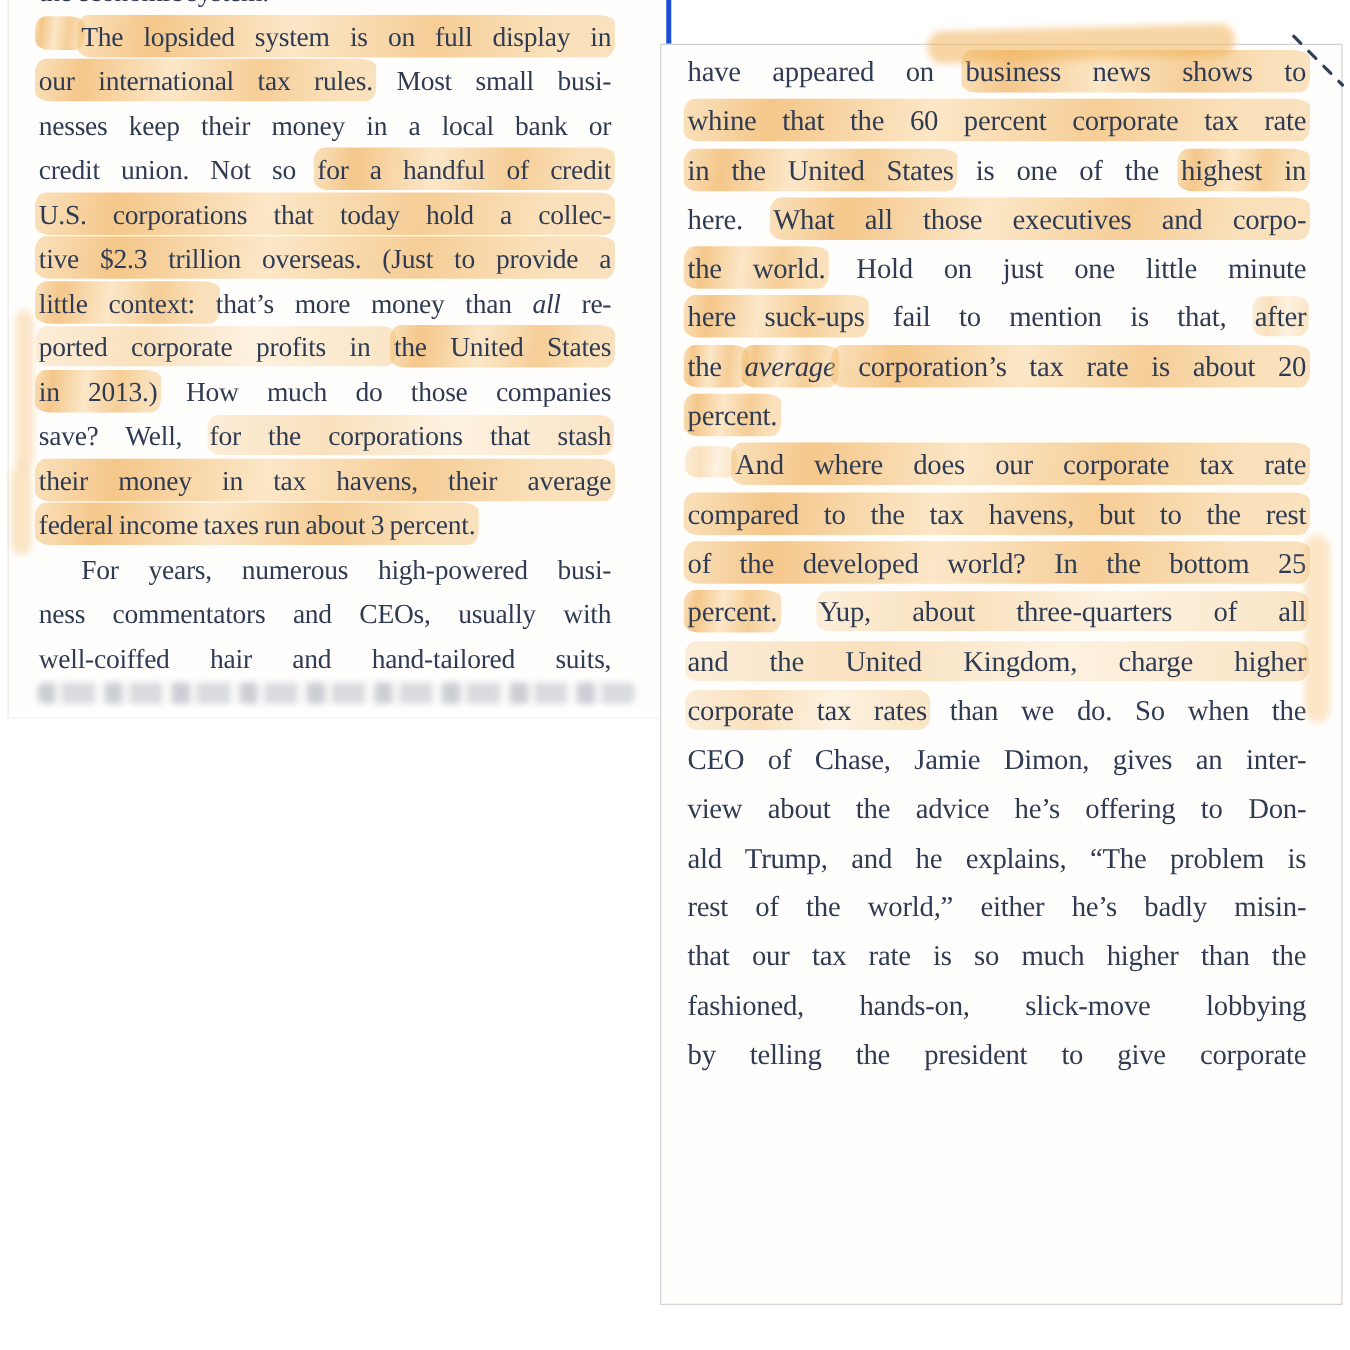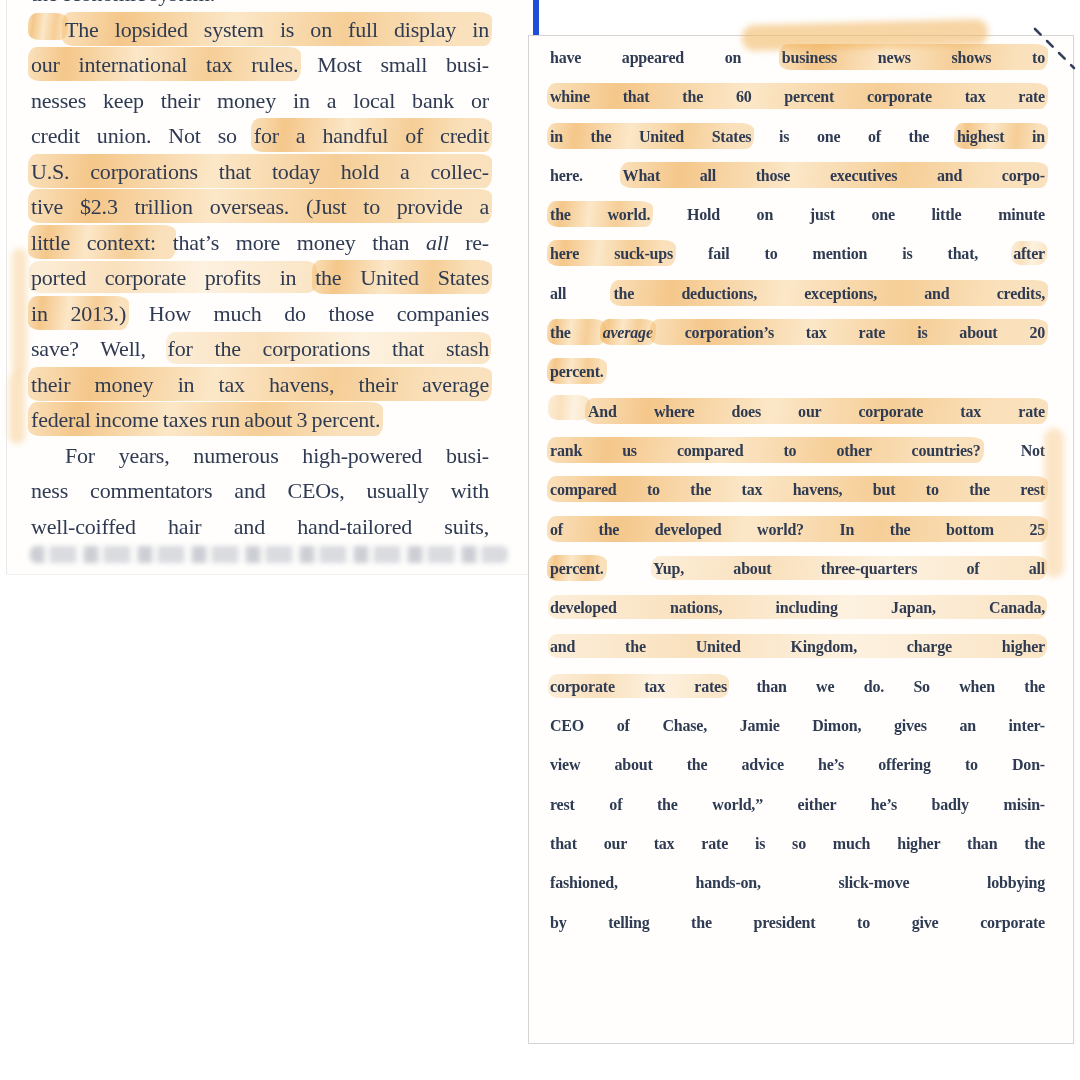"The lopsided system is on" #left-page { border-right: 6px solid #1d4ed8 -> 4px solid #1d4ed8 }
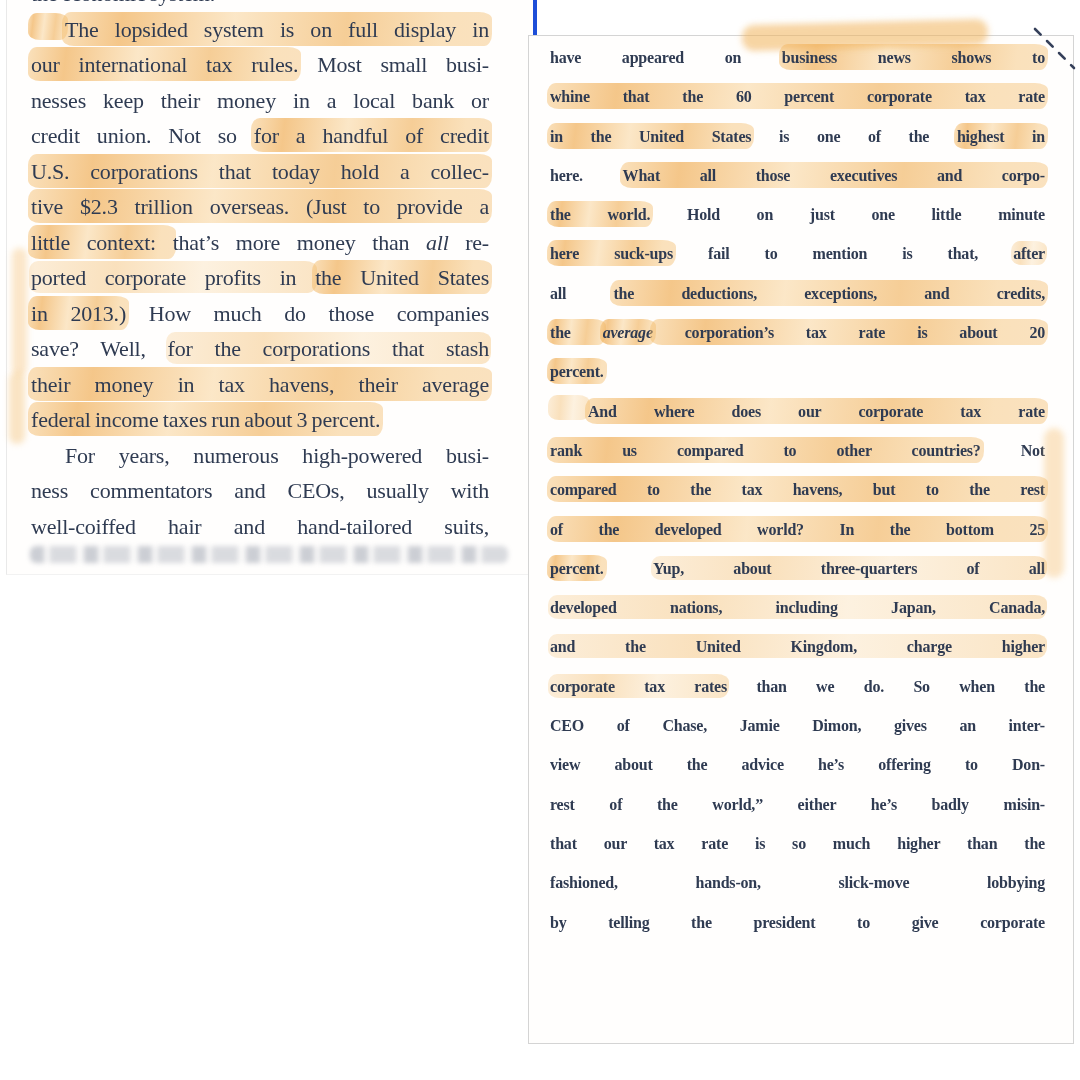"have appeared on business news" #right-text { font-size: 16px -> 23px; font-weight: bold -> none }
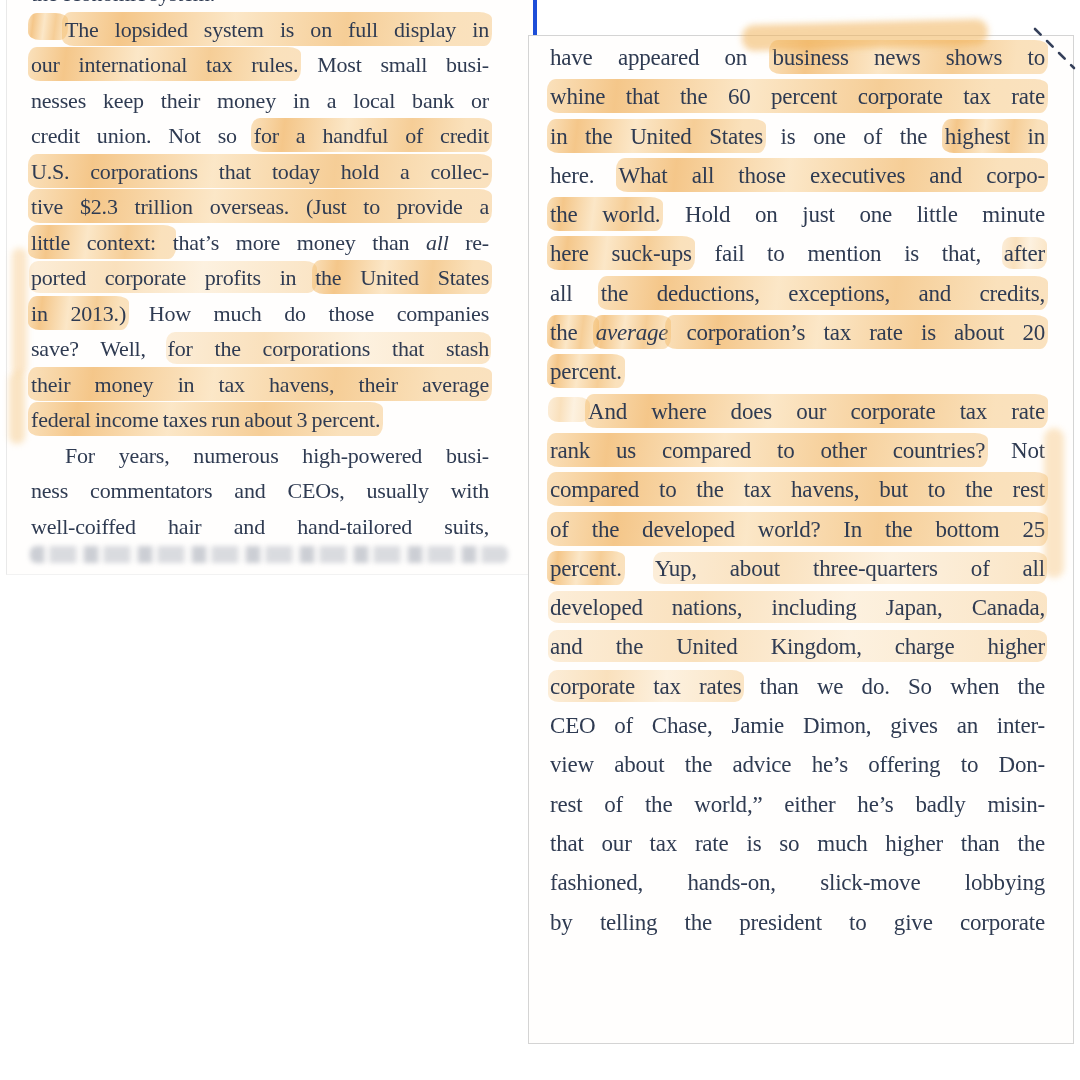"all the deductions, exceptions, and" div.line { html: <div><span>all </span><span>the deductions, exceptions, and credits,</span></div> -> none }
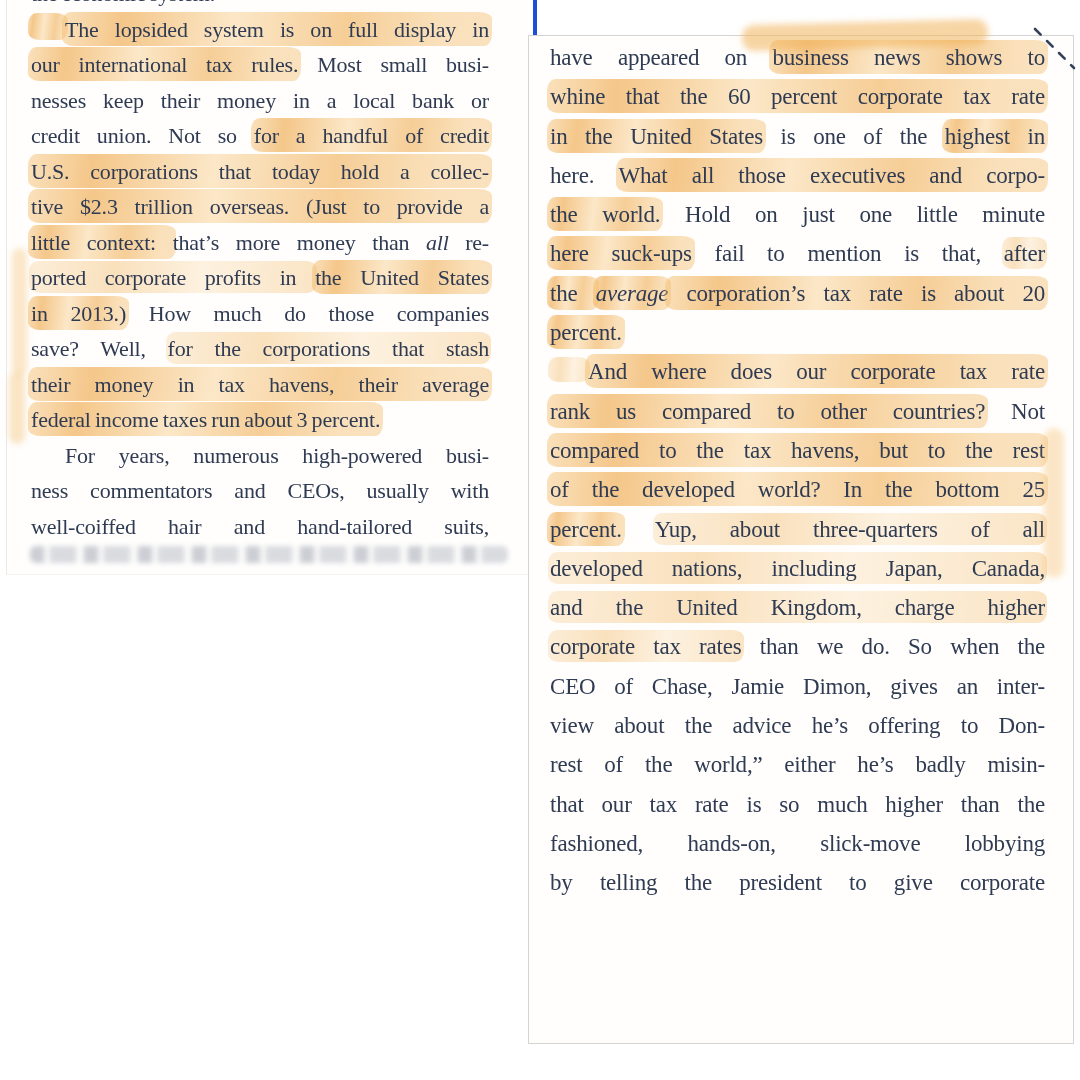"rank us compared to other" div.line { html: <div><span>rank us compared to other countries?</span><span> Not</span></div> -> none }
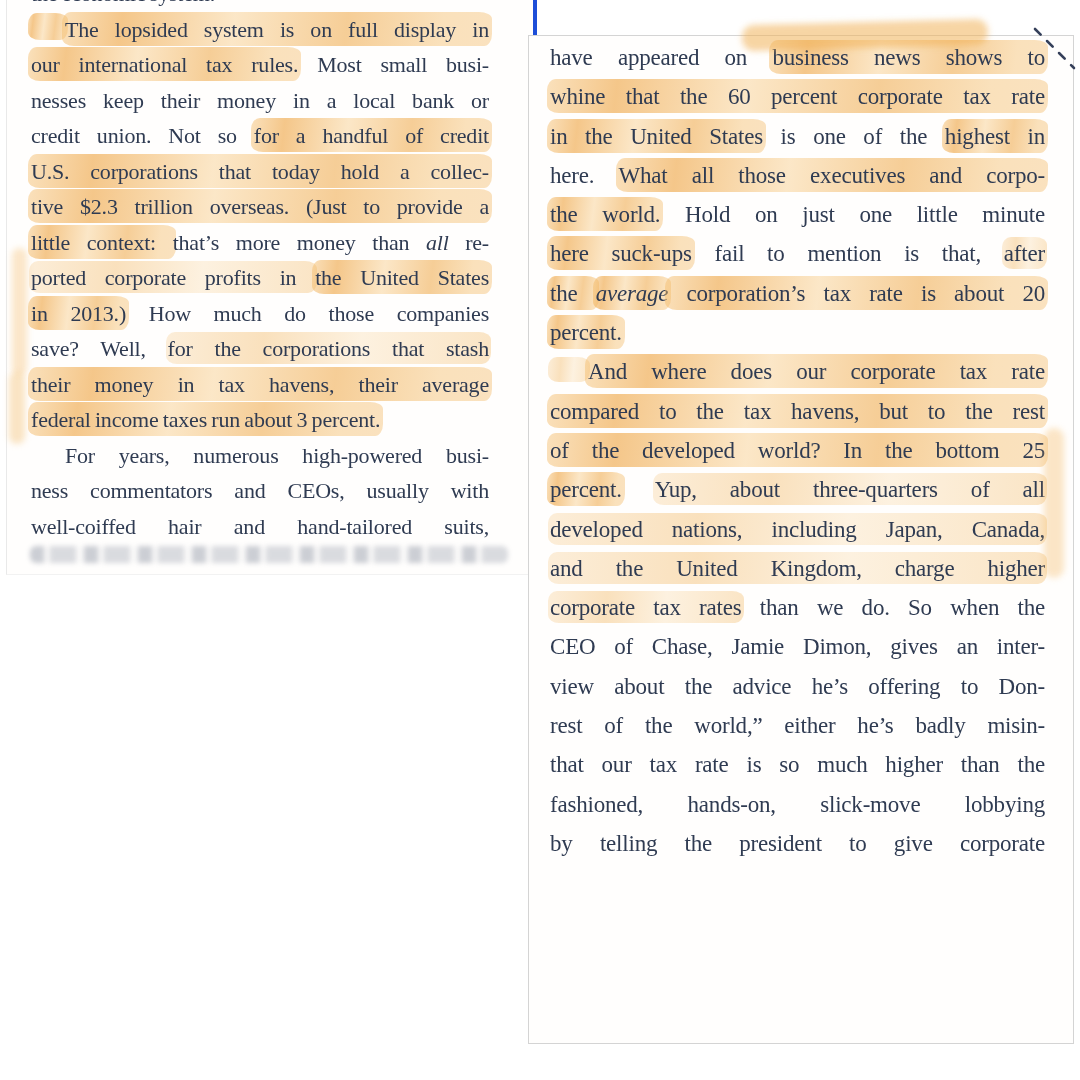"developed nations, including Japan," div.line { html: <div><span>developed nations, including Japan, Canada,</span></div> -> none }
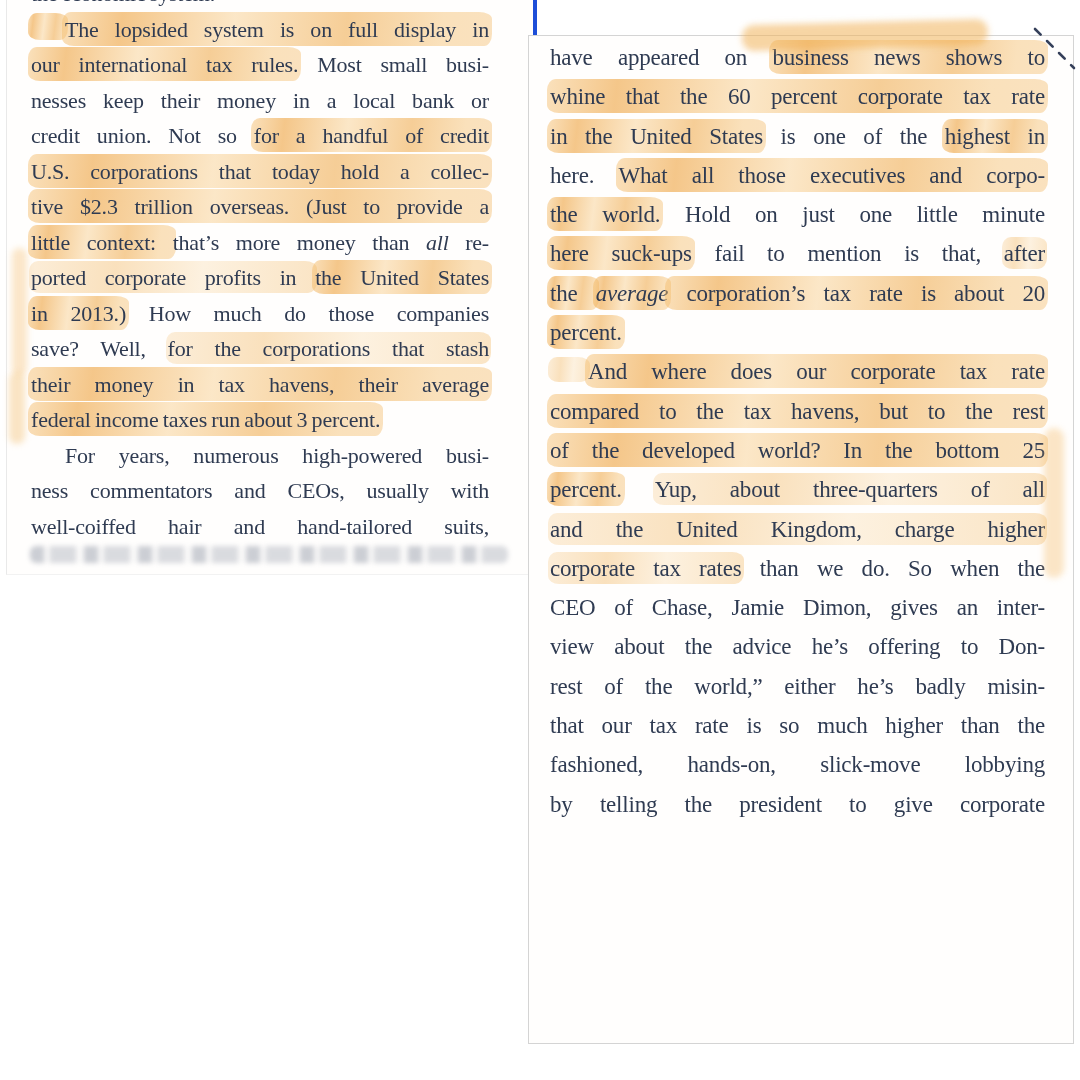"ald Trump, and he explains," div.line { html: none -> <div><span>ald Trump, and he explains, “The problem is</span></div> }
